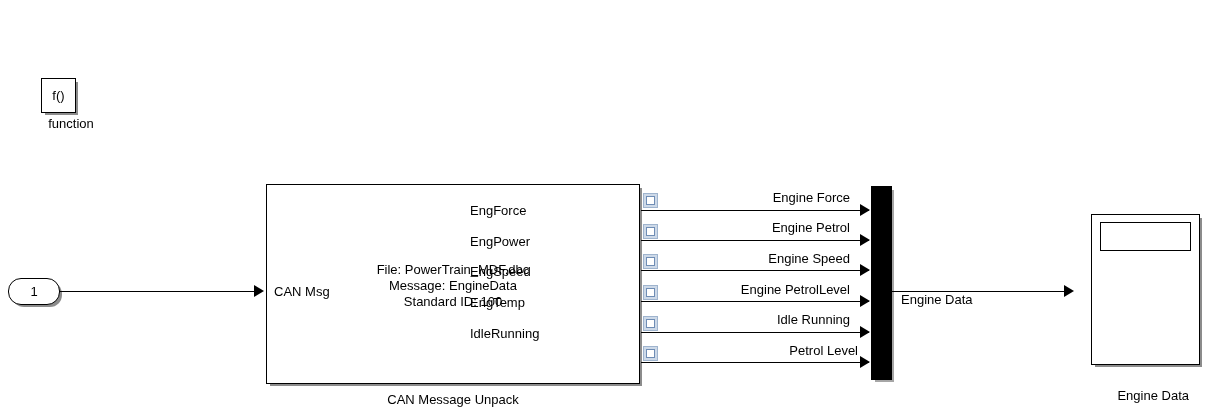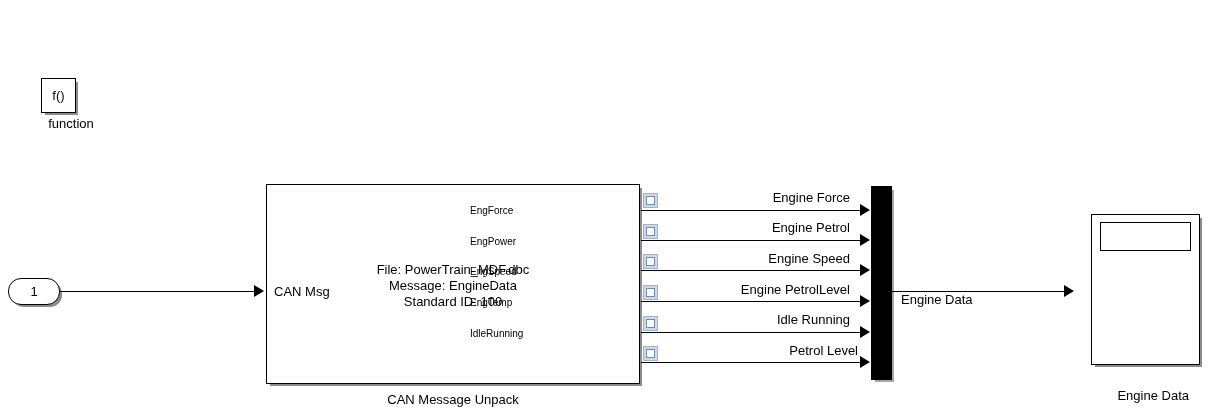"EngForce" .outport-label { font-size: 10px -> 13px }
